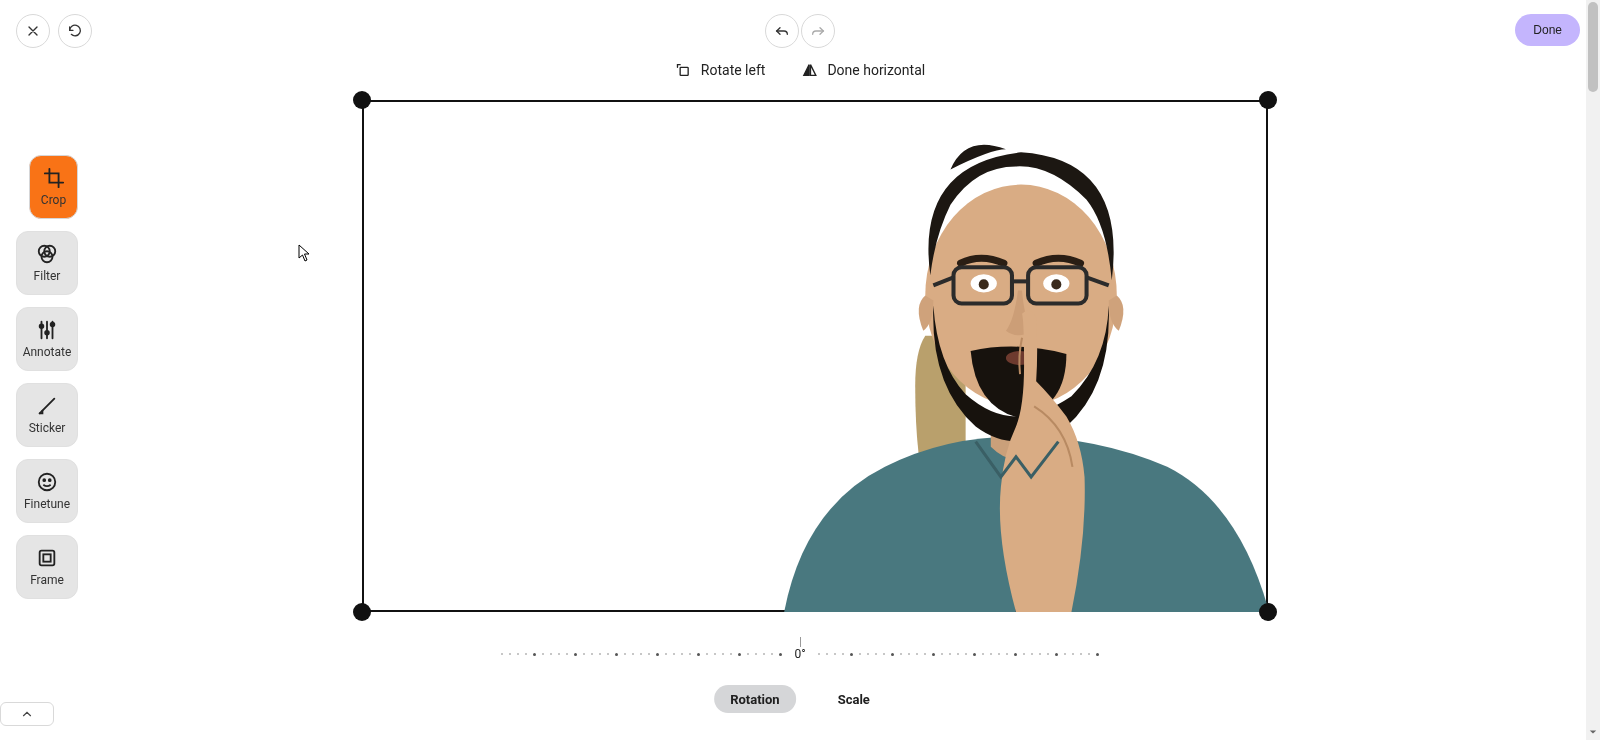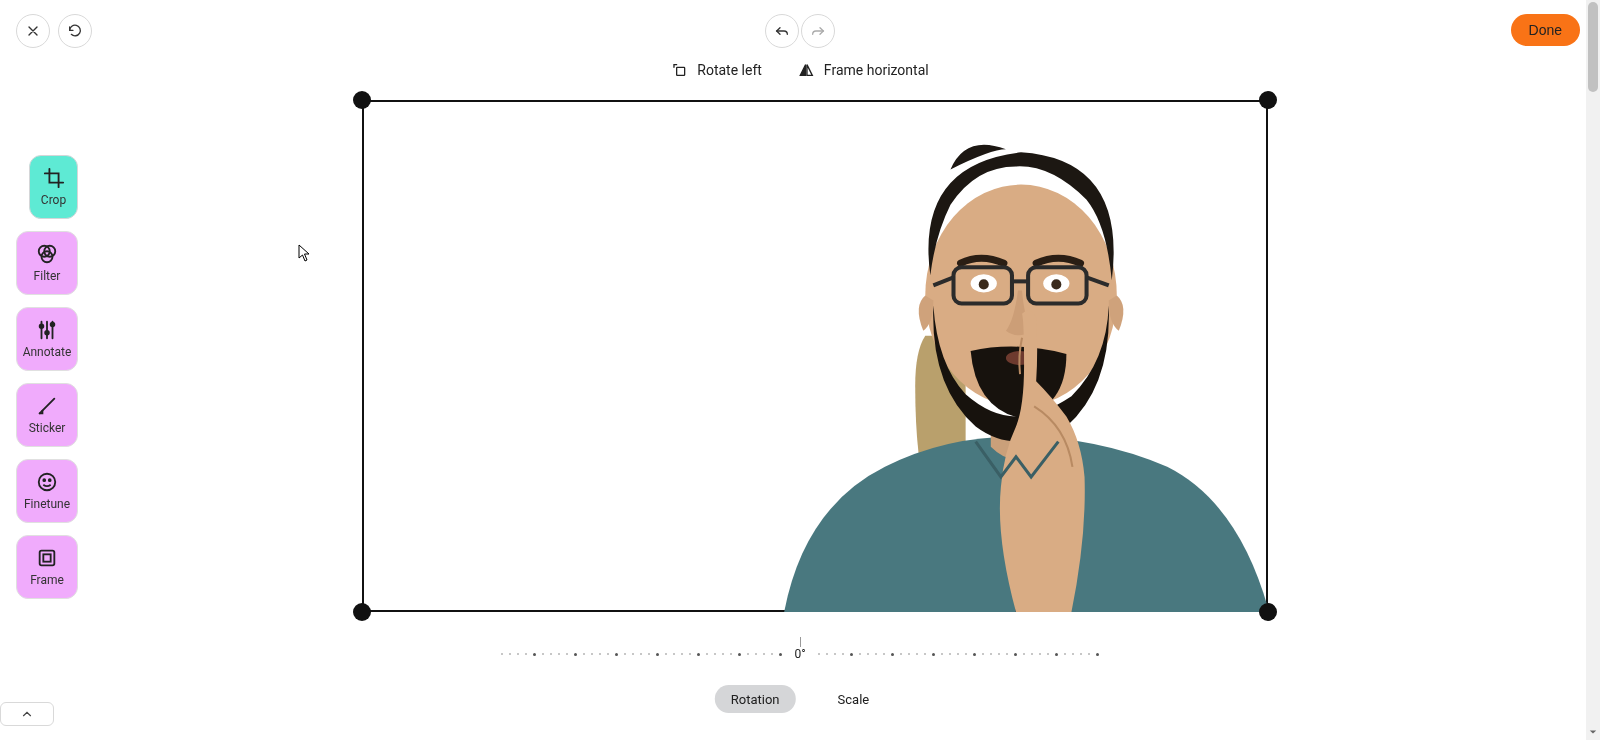"Done" .done-btn { background: #f97316 -> #c4b5fd; font-size: 14px -> 12px }
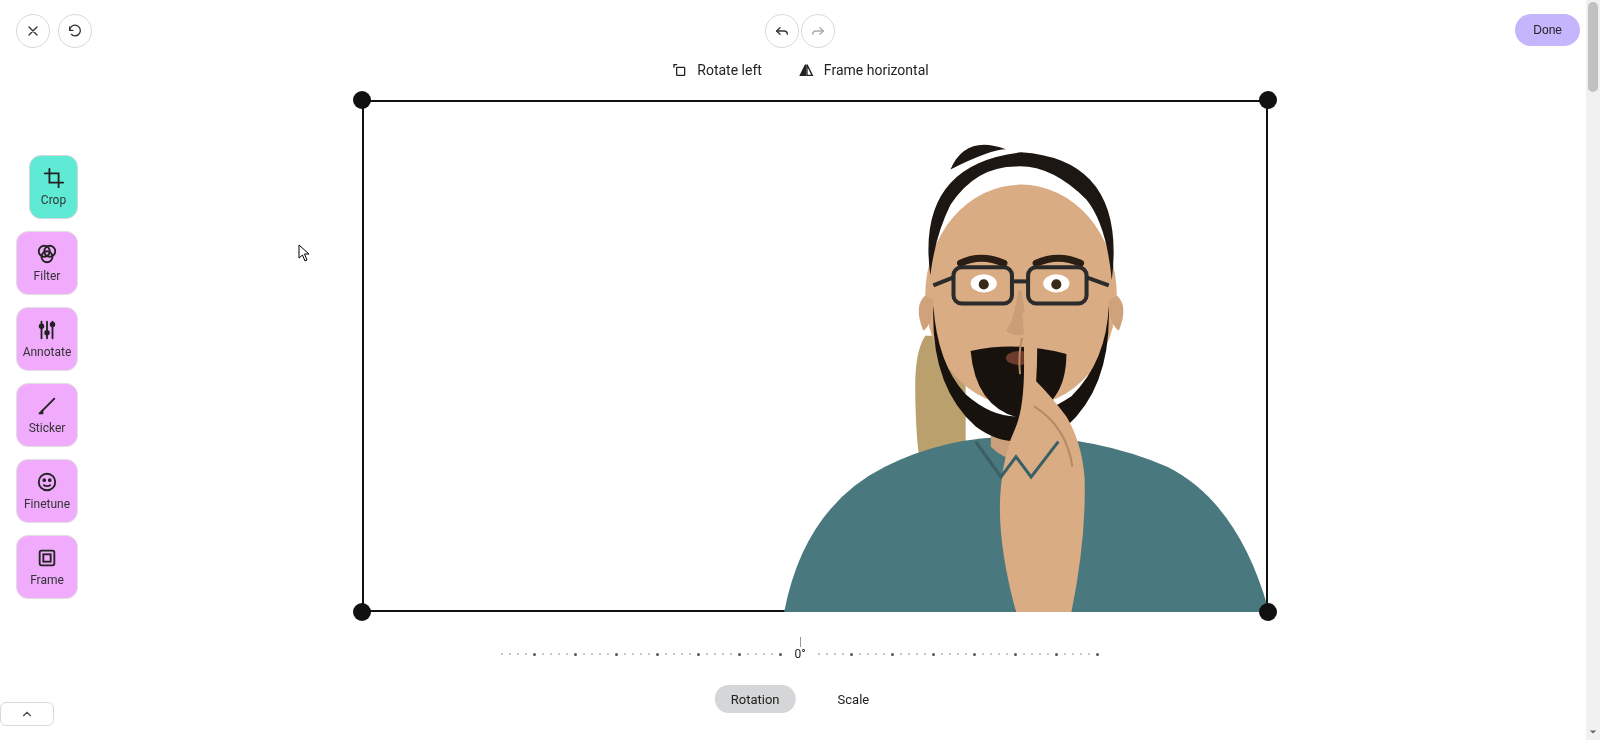"Frame horizontal" span { text: Frame -> Done }
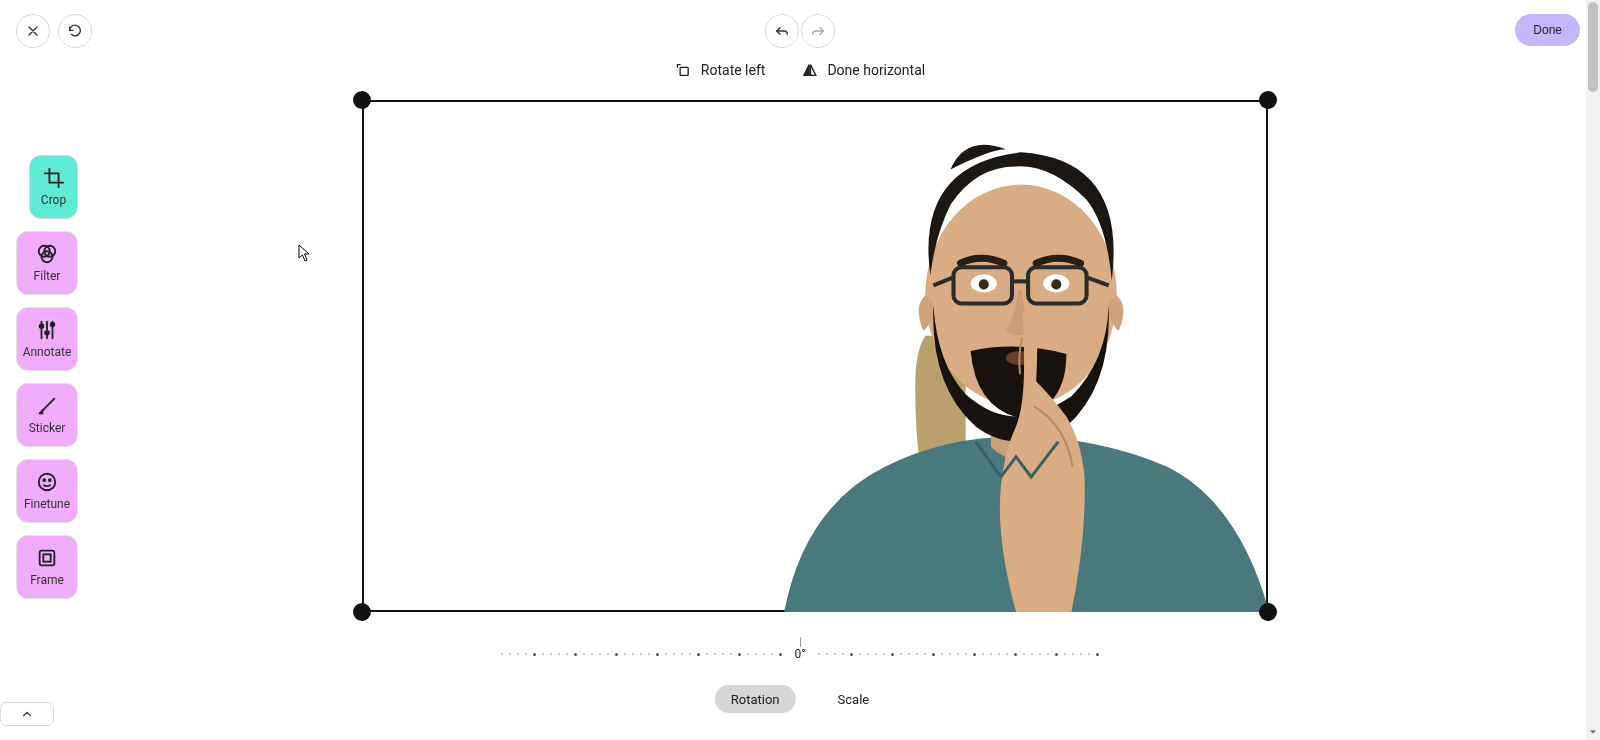"Crop" .tool-btn.active { background: #5eead4 -> #f97316 }
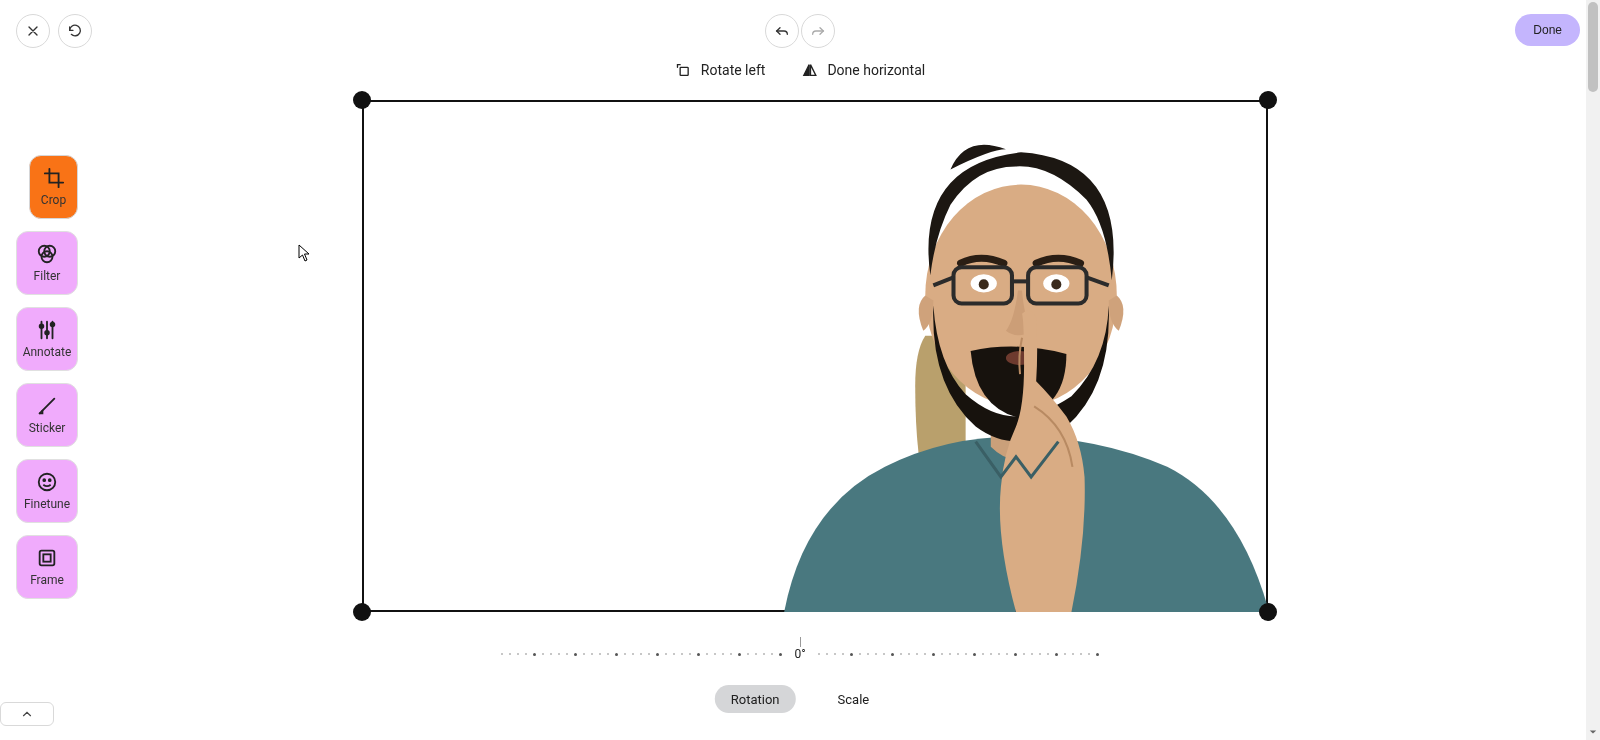"Filter" .tool-btn { background: #f0abfc -> #e5e5e5 }
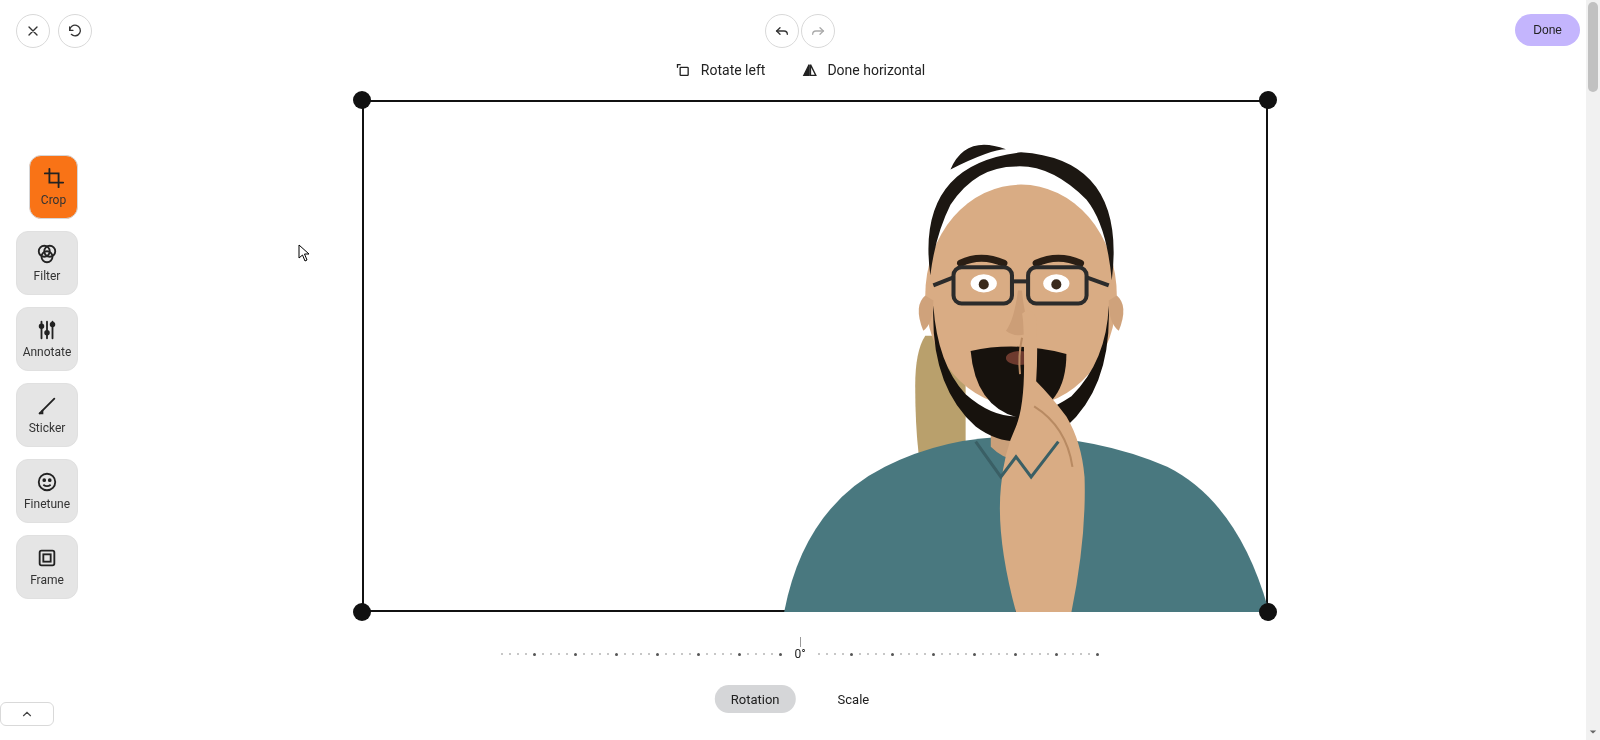"Rotation" .mode-row { font-weight: none -> bold }
